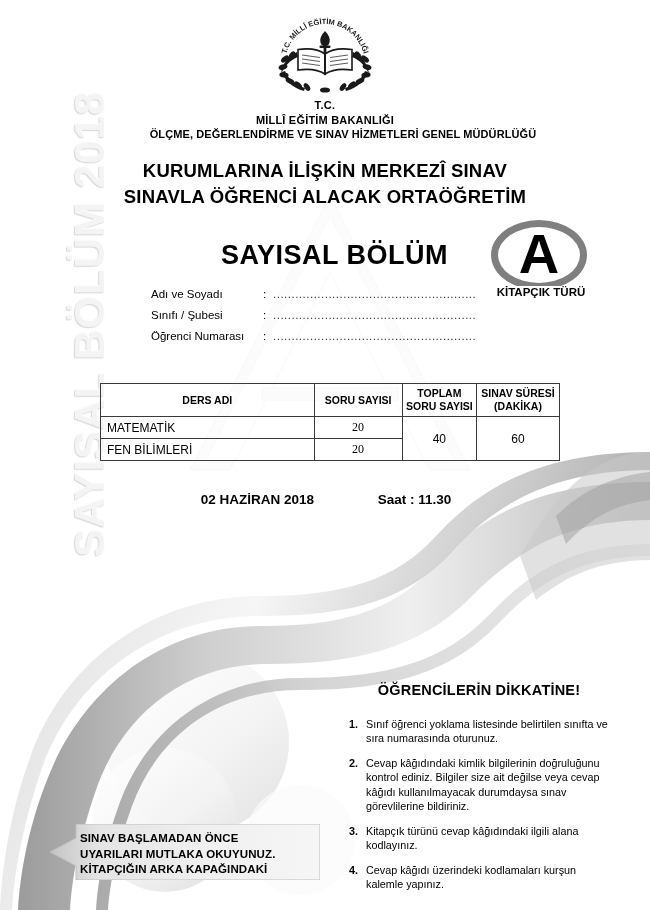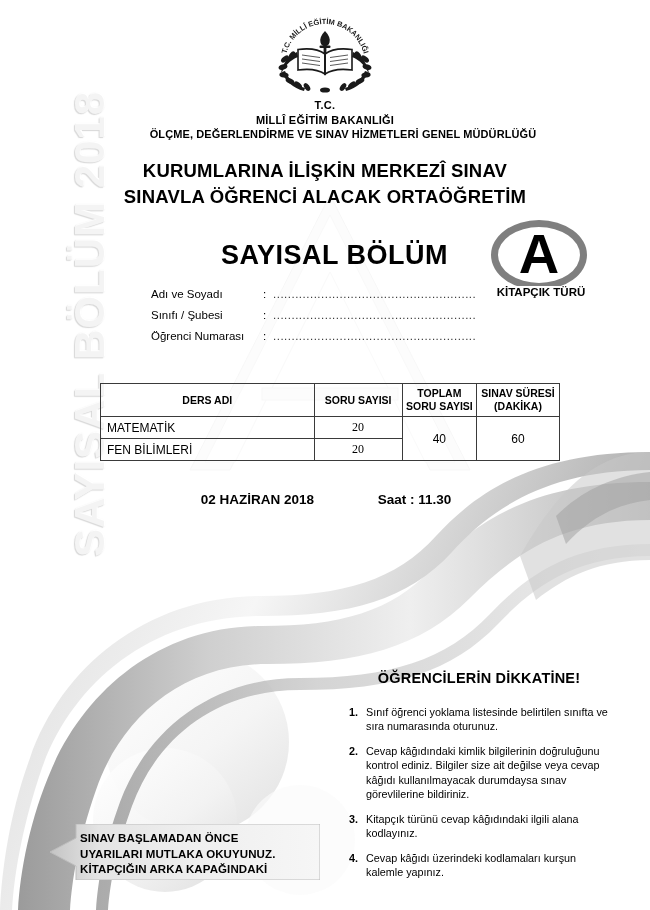"ÖĞRENCİLERİN DİKKATİNE!" .inst h2 { margin: 0 0 19px 0 -> 12px 0 19px 0 }
